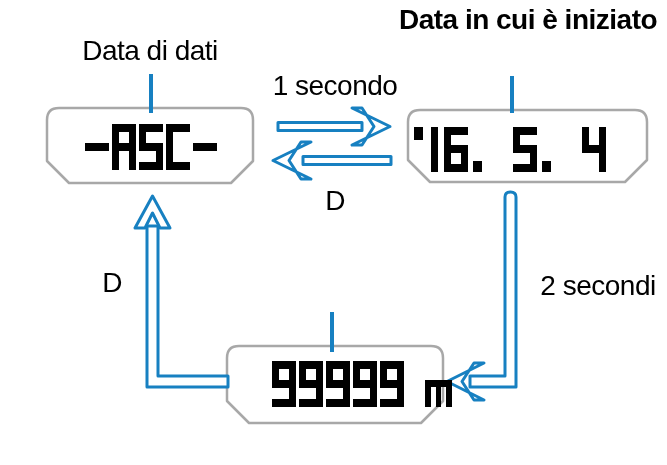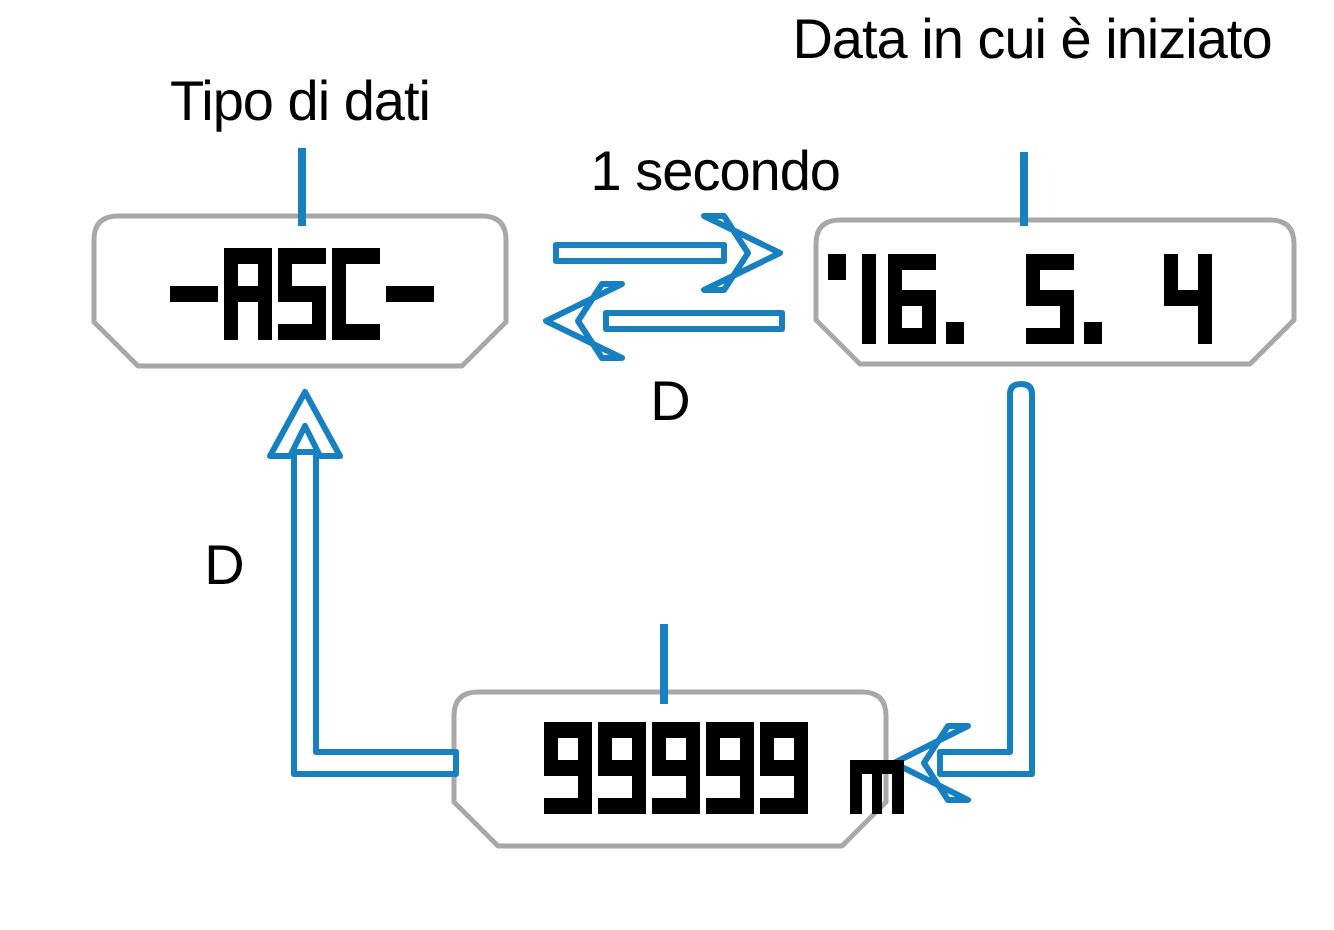"Data in cui è iniziato" div.label { font-weight: none -> bold; left: 378px -> 390px }
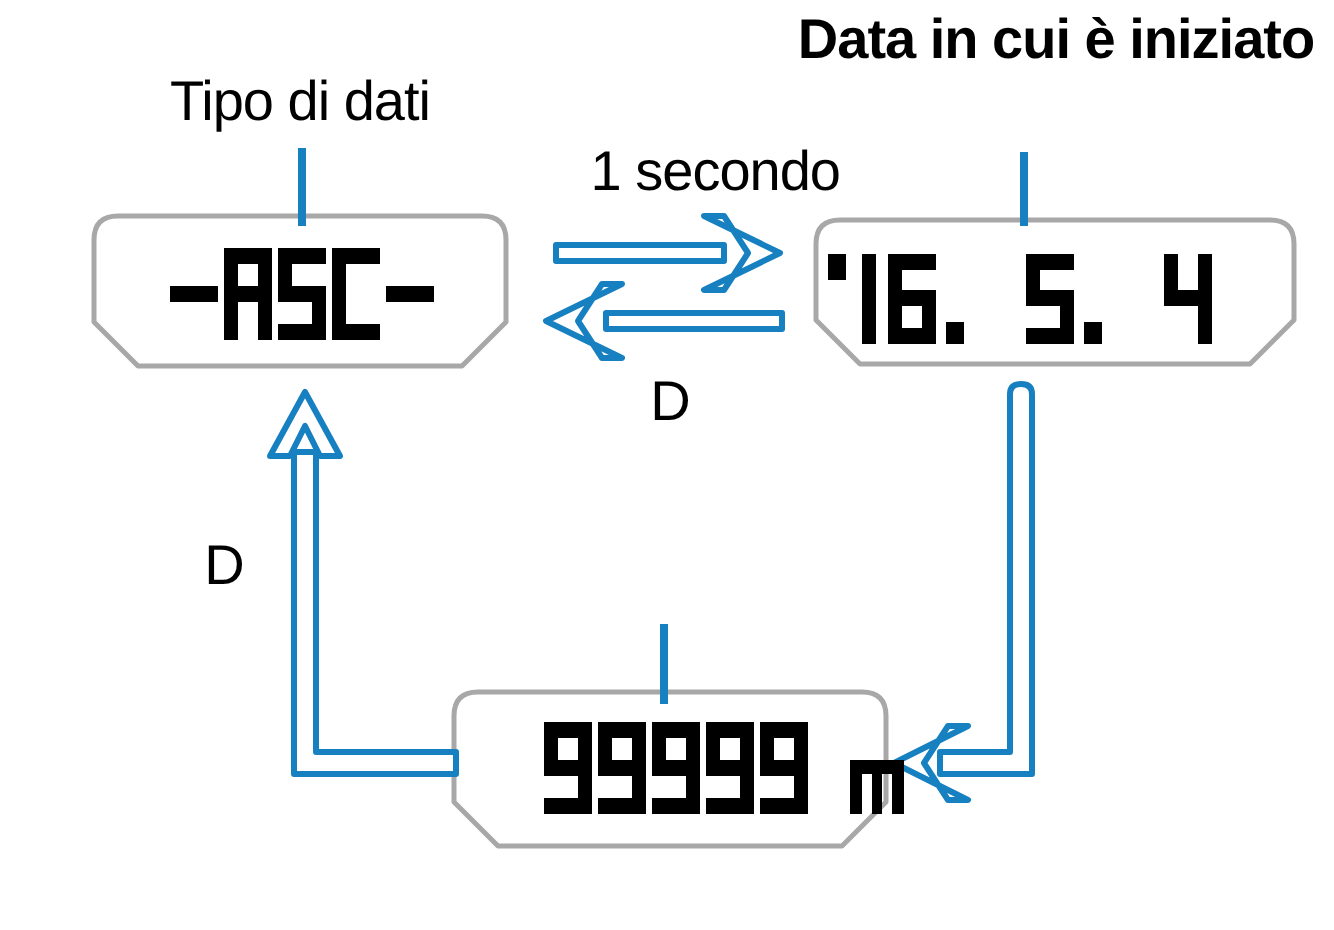"Tipo di dati" div.label { text: Tipo -> Data }
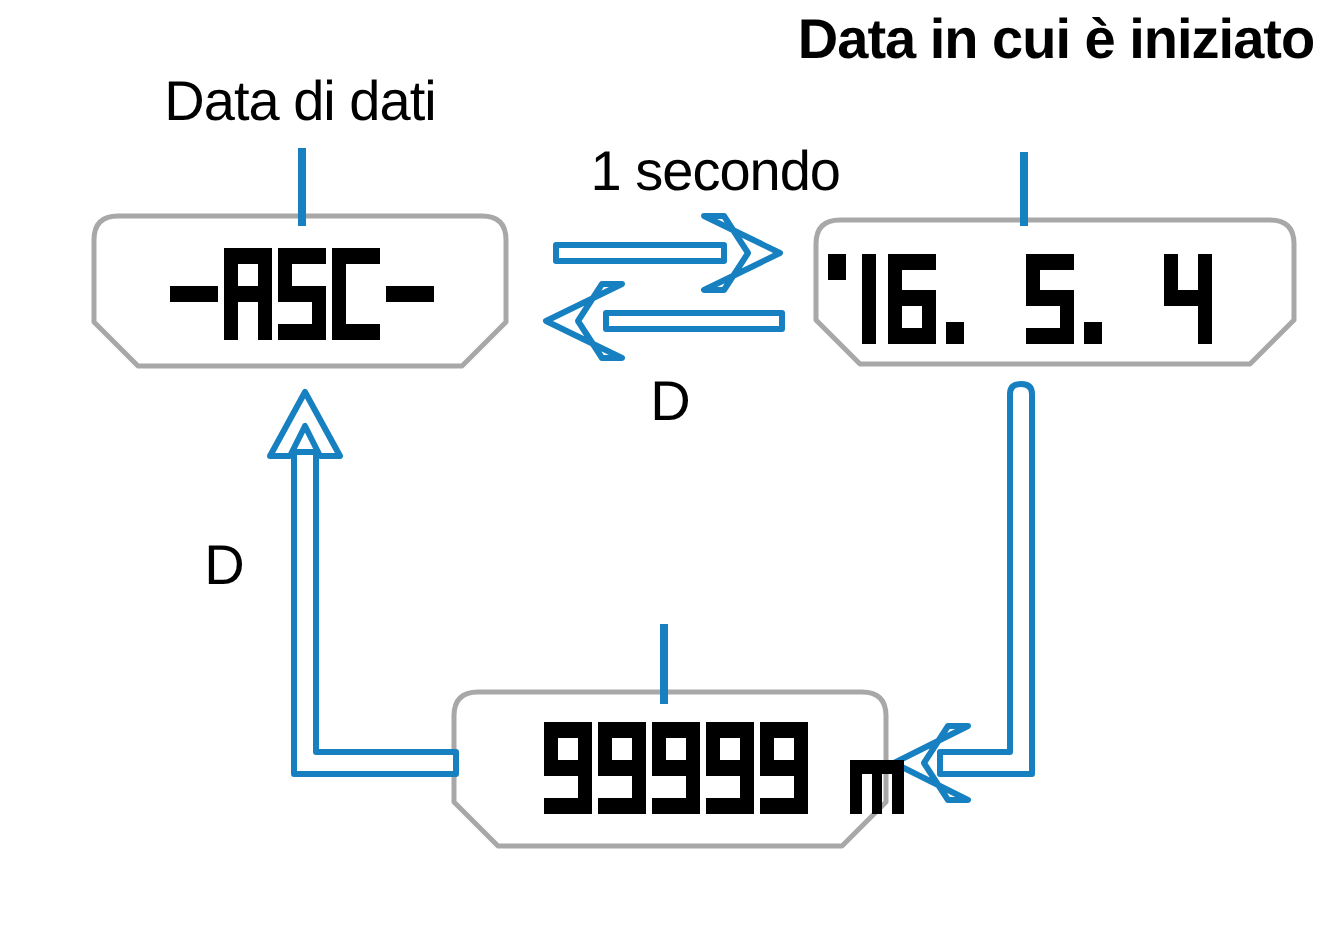"1 secondo" div.label { left: 280px -> 265px; text-align: right -> none }
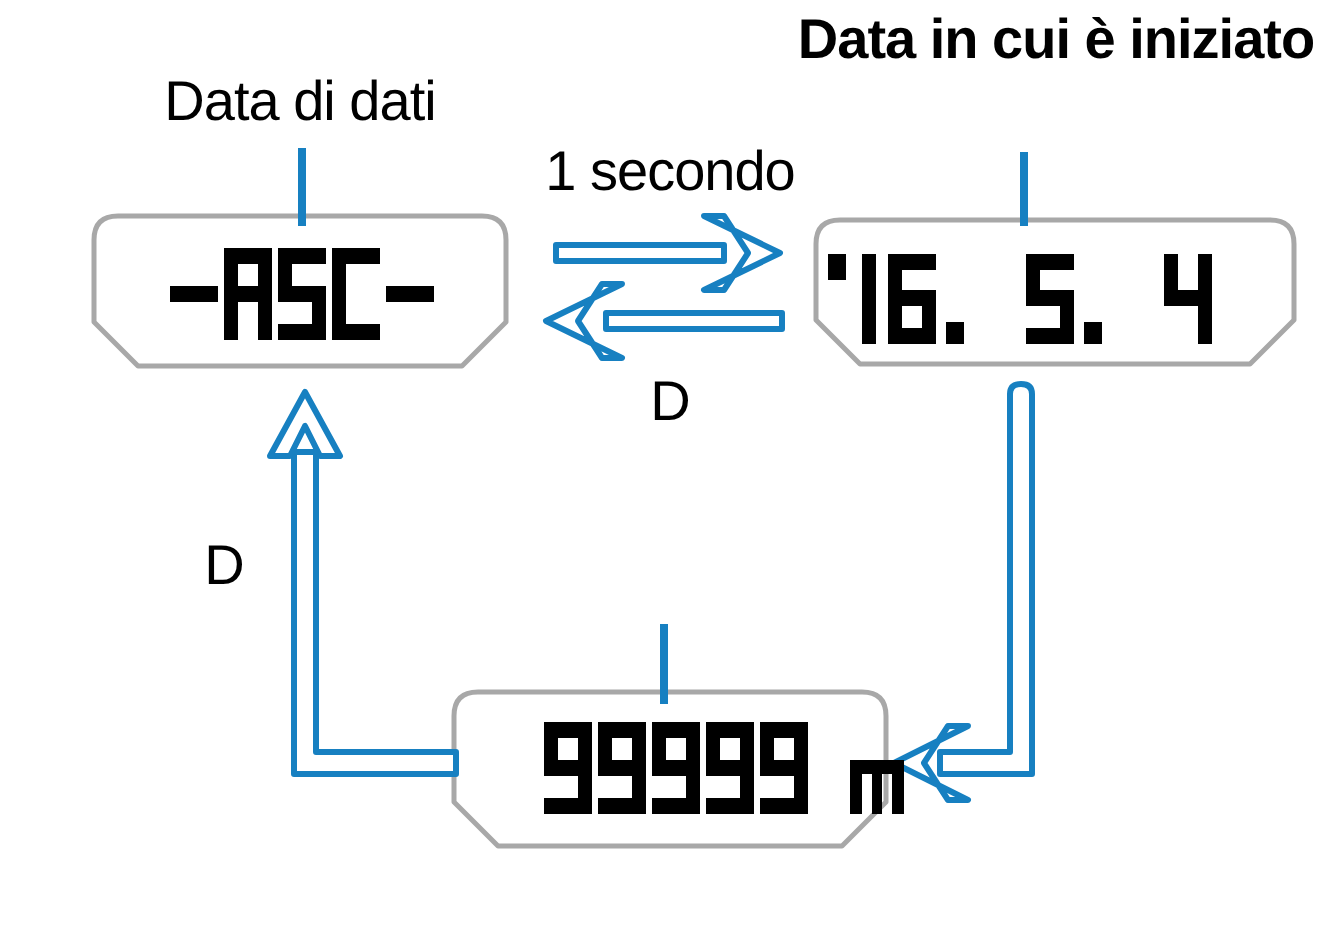"2 secondi" div.label { html: none -> <div>2 secondi</div> }
